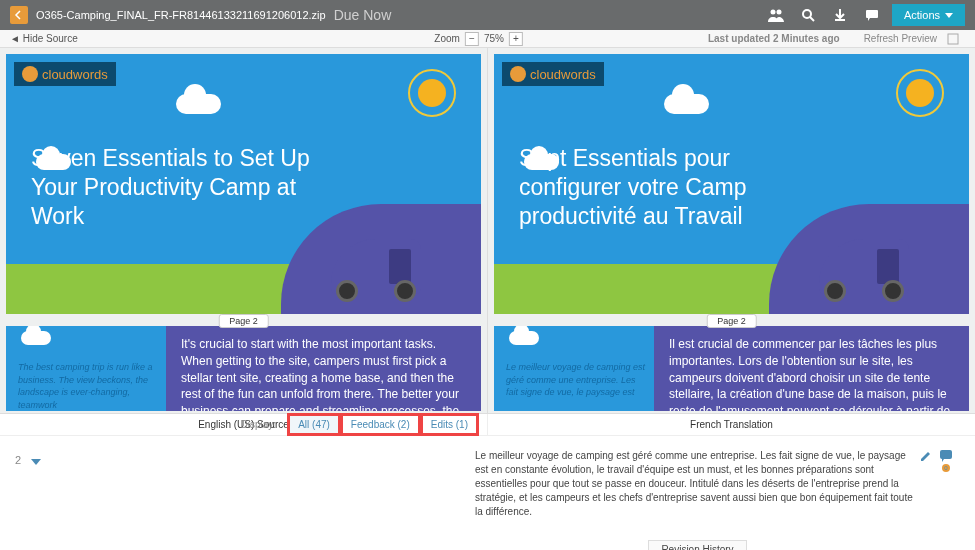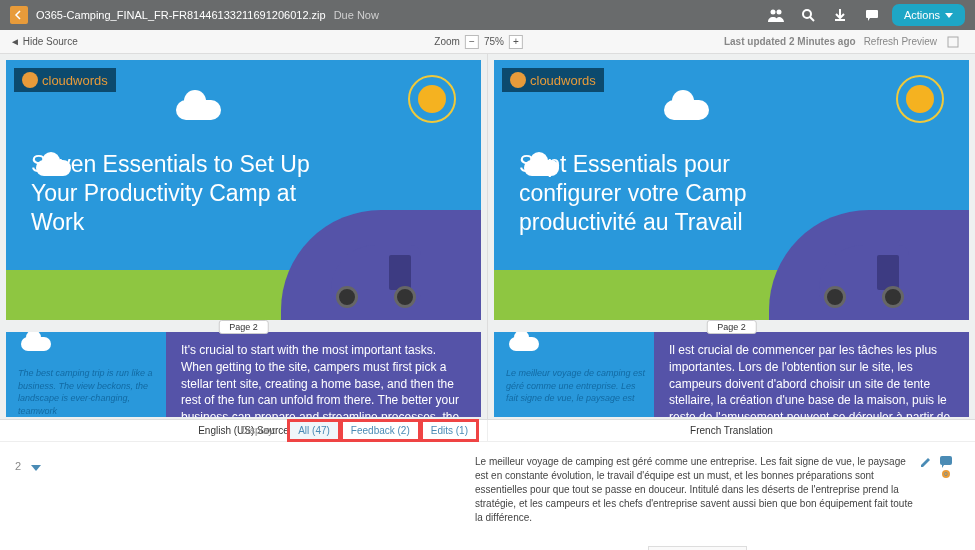"Due Now" .due { font-size: 11px -> 14px }
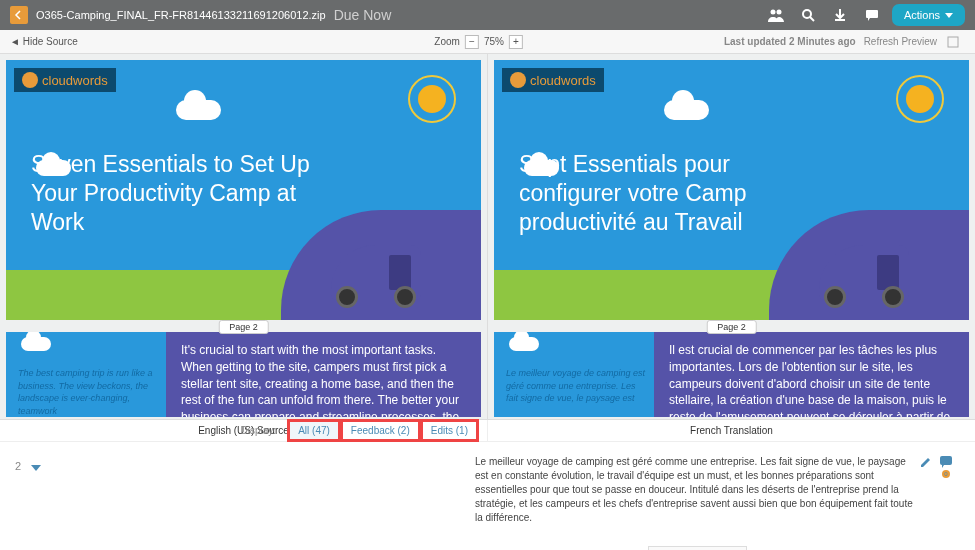"Actions" .actions-btn { border-radius: 7px -> 0 }
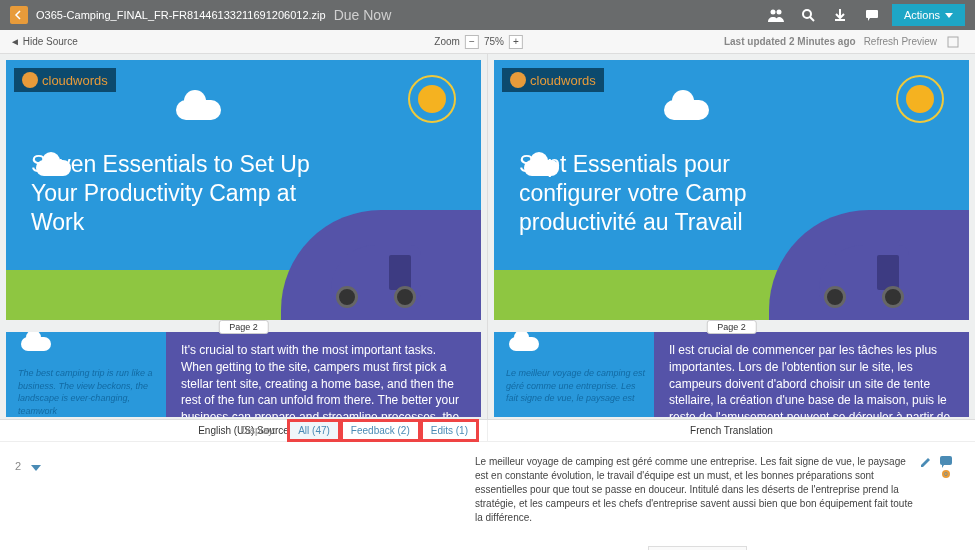"◄ Hide Source" .subbar { height: 24px -> 18px }
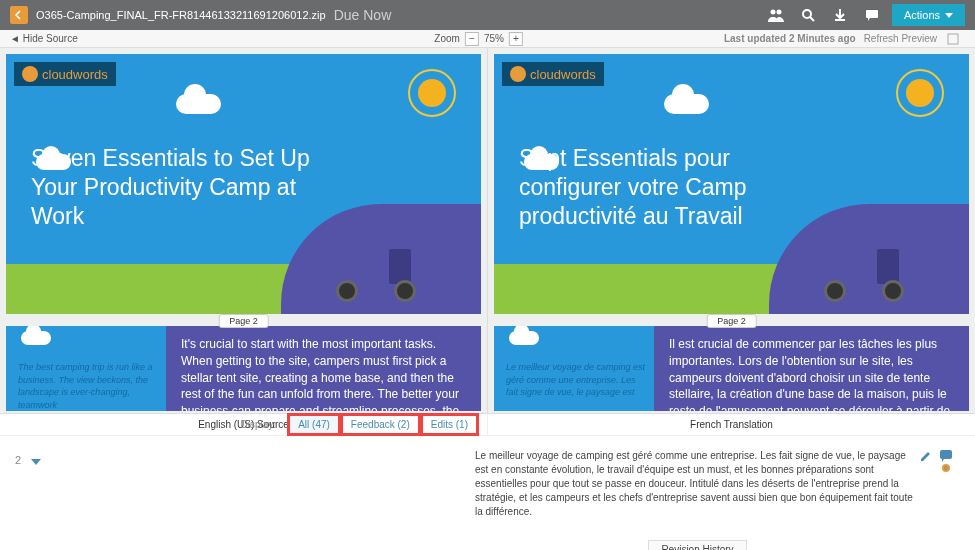"Refresh Preview" .refresh { margin-left: 8px -> 24px }
